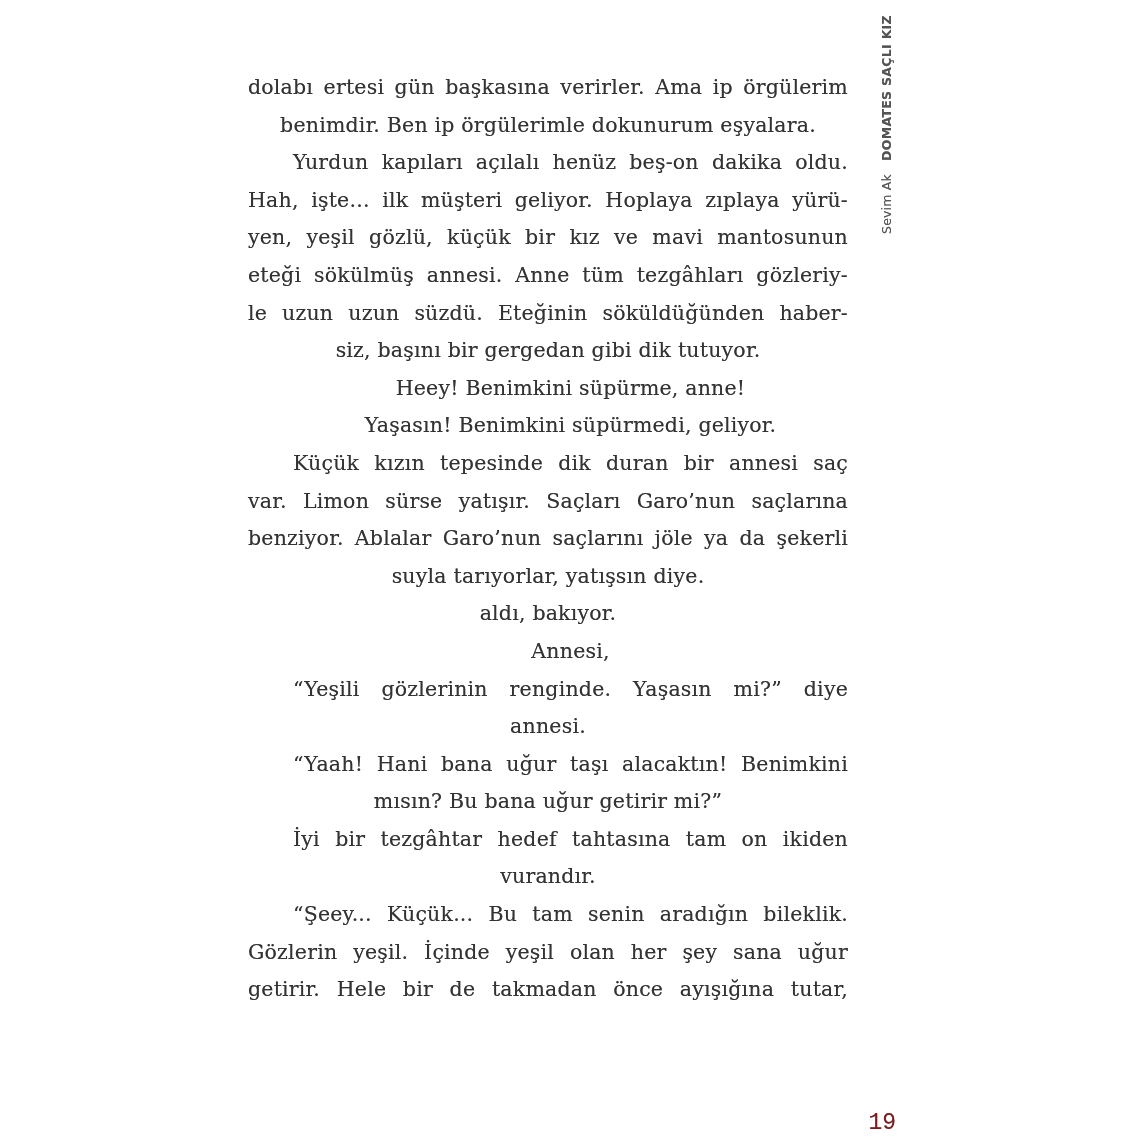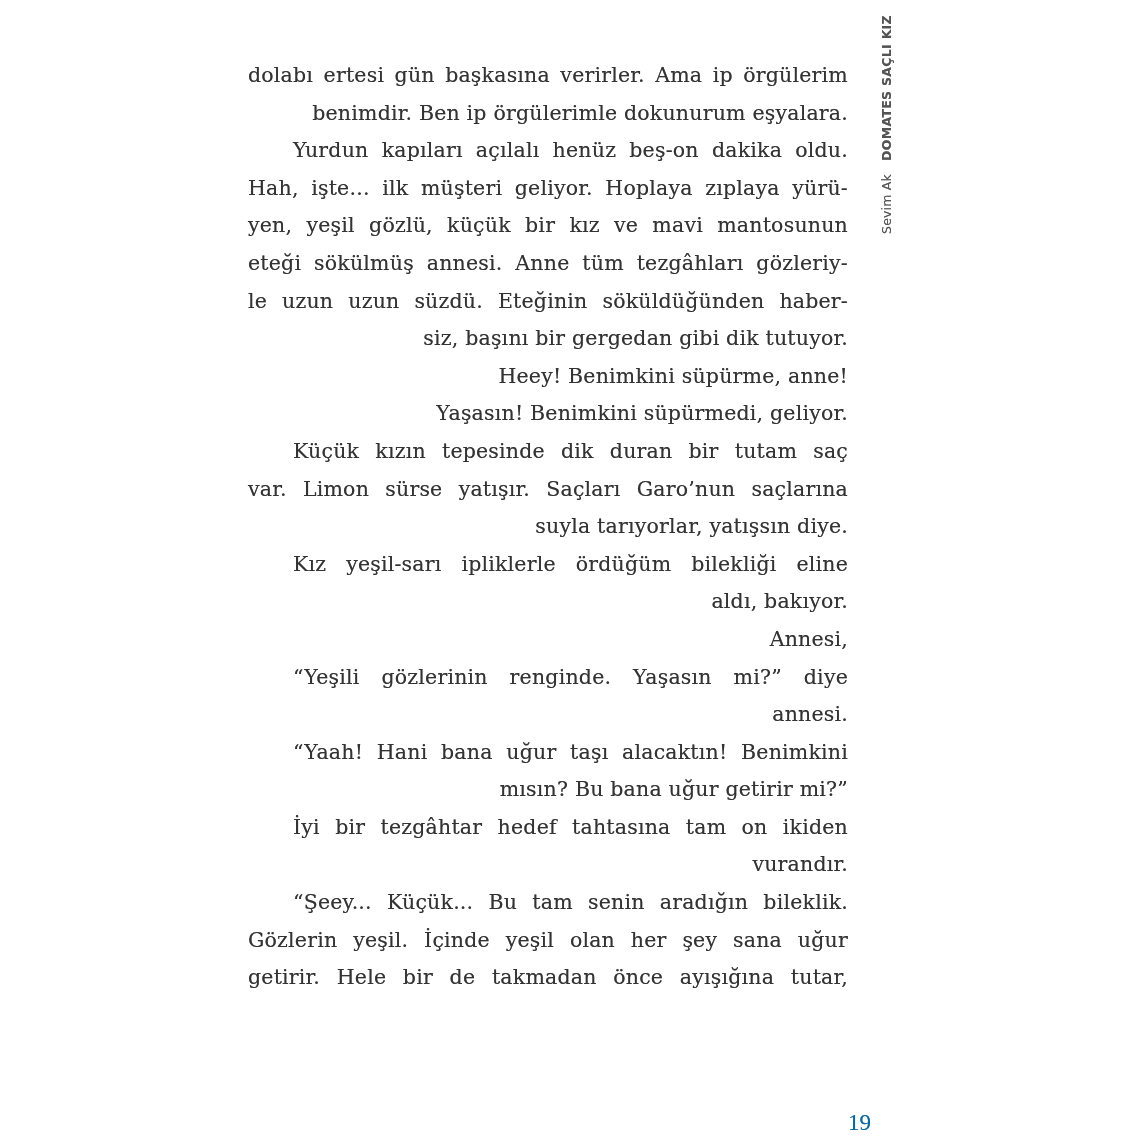"dolabı ertesi gün başkasına verirler." .body-text { top: 57px -> 69px }
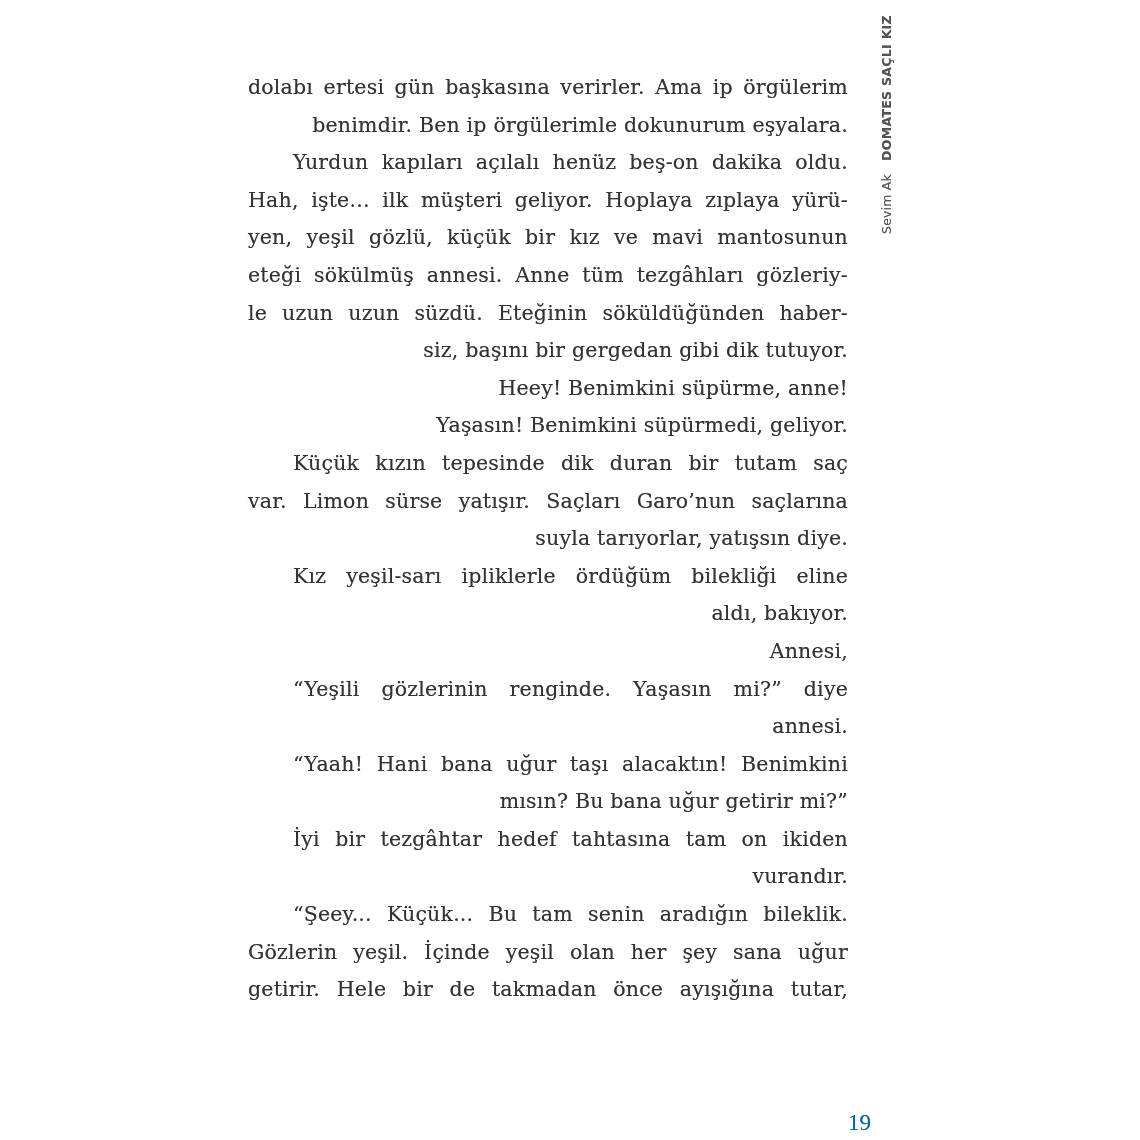"benimdir. Ben ip örgülerimle dokunurum" .line.end { text-align: right -> center }
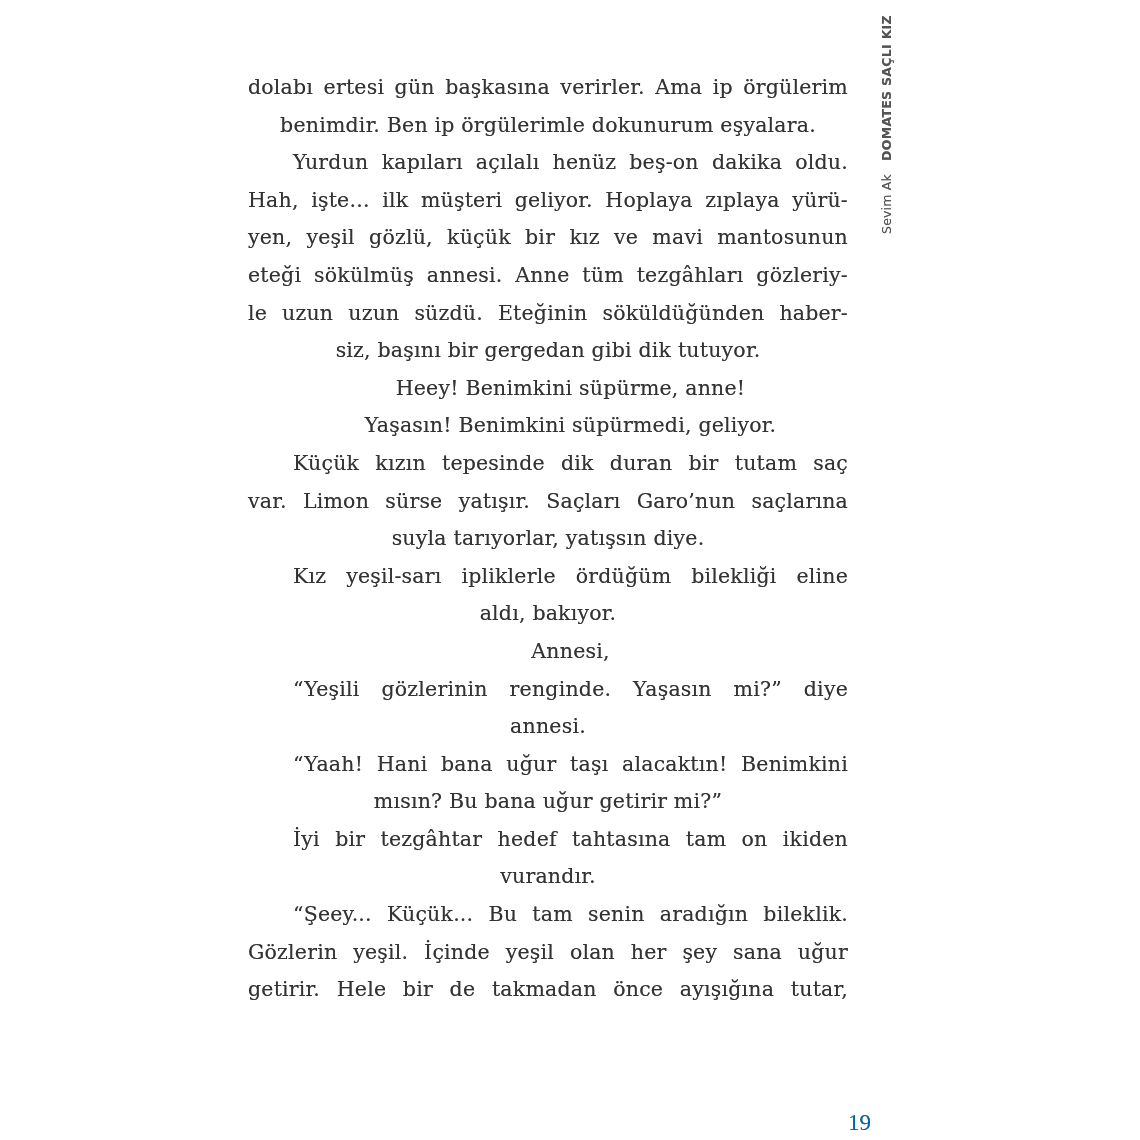"Küçük kızın tepesinde dik duran" div.line { text: tutam -> annesi }
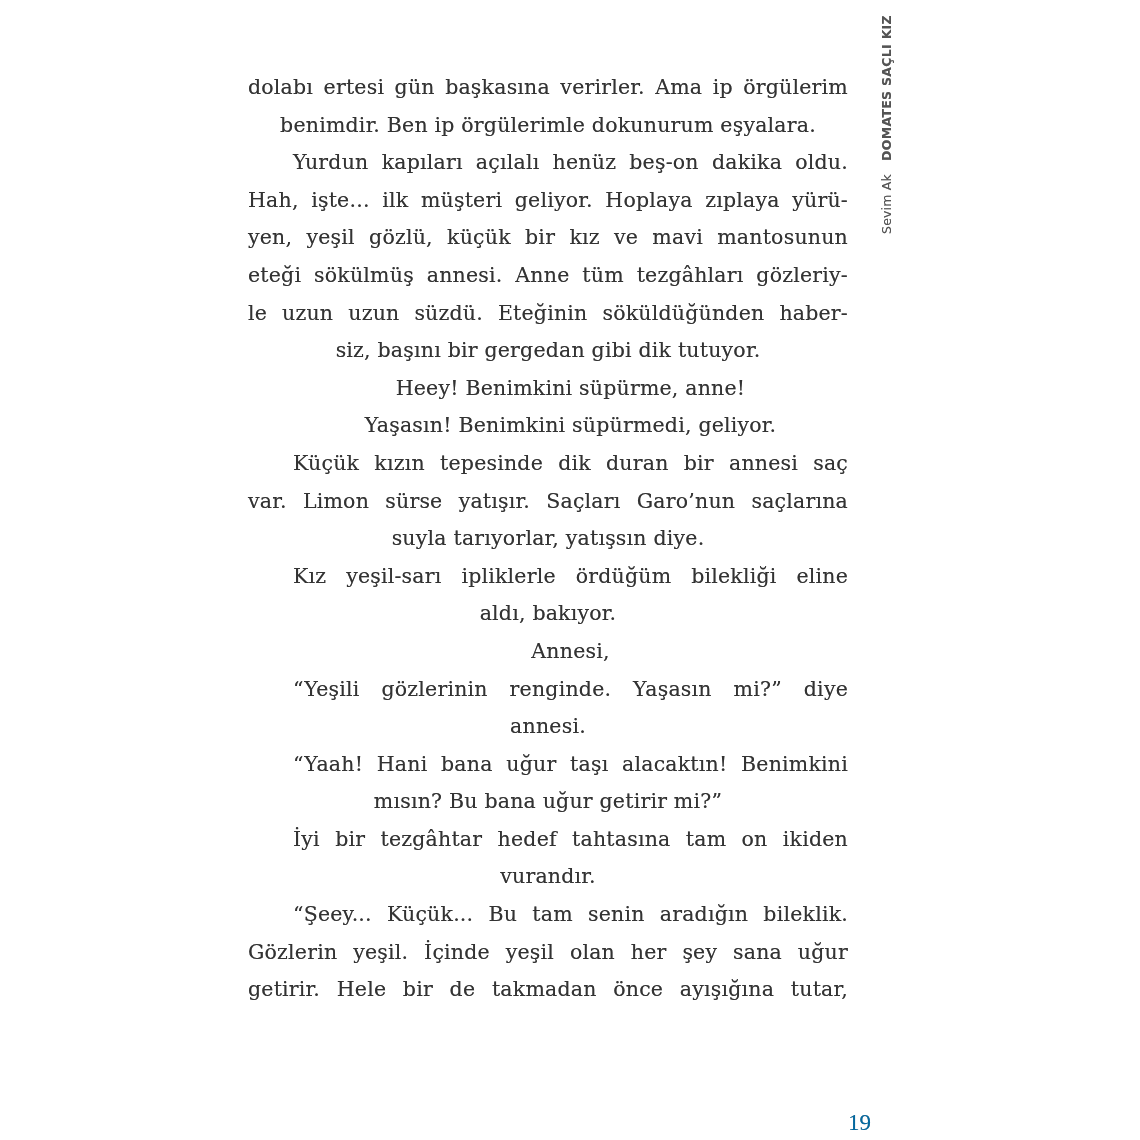"benziyor. Ablalar Garo’nun saçlarını" div.line { html: none -> <div>benziyor. Ablalar Garo’nun saçlarını jöle ya da şekerli</div> }
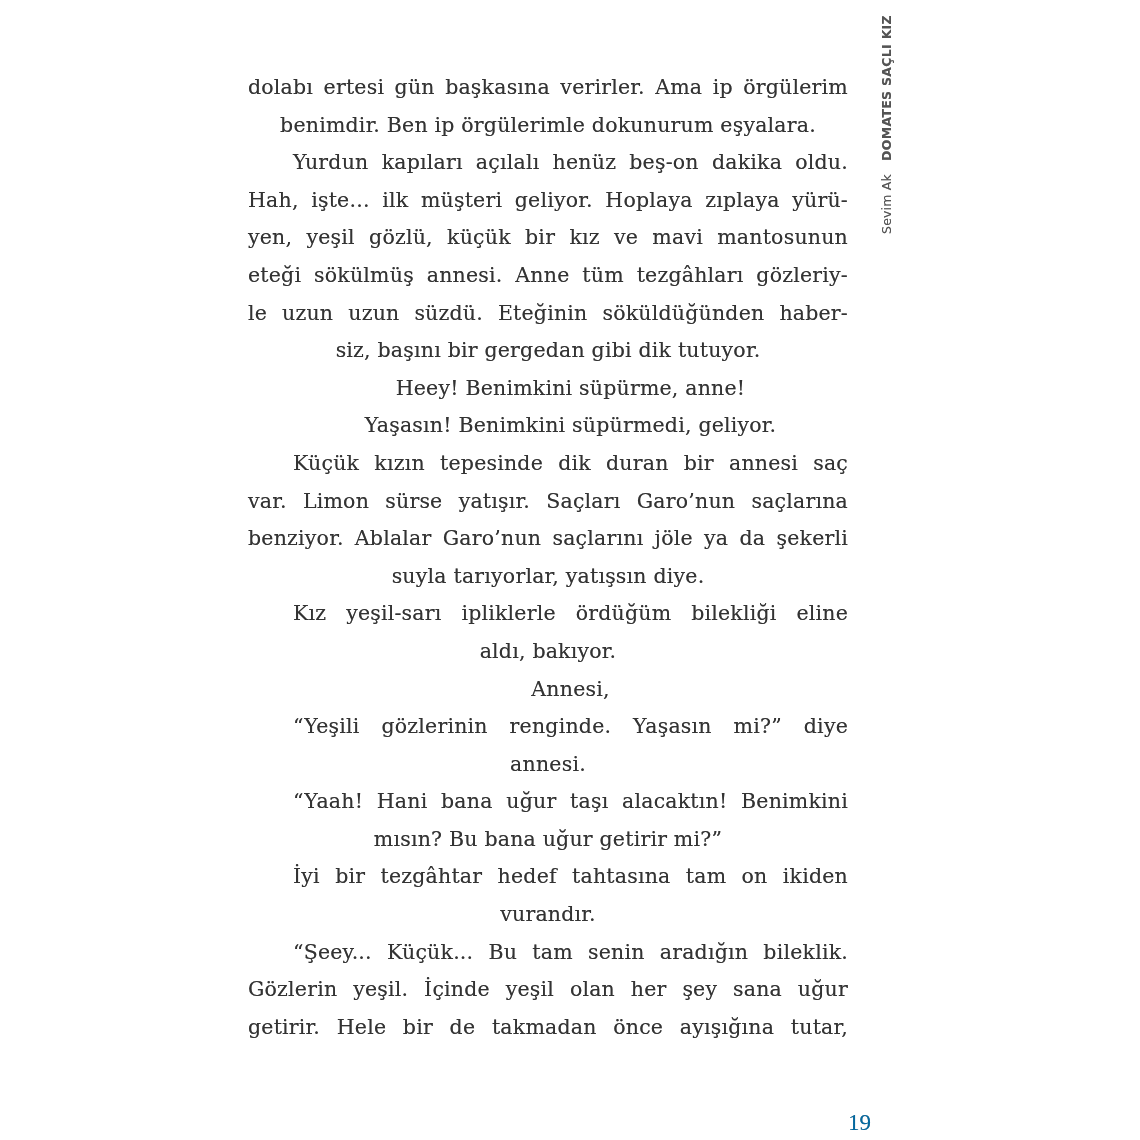"Kız yeşil-sarı ipliklerle ördüğüm" div.line { html: <div>Kız yeşil-sarı ipliklerle ördüğüm bilekliği eline</div> -> none }
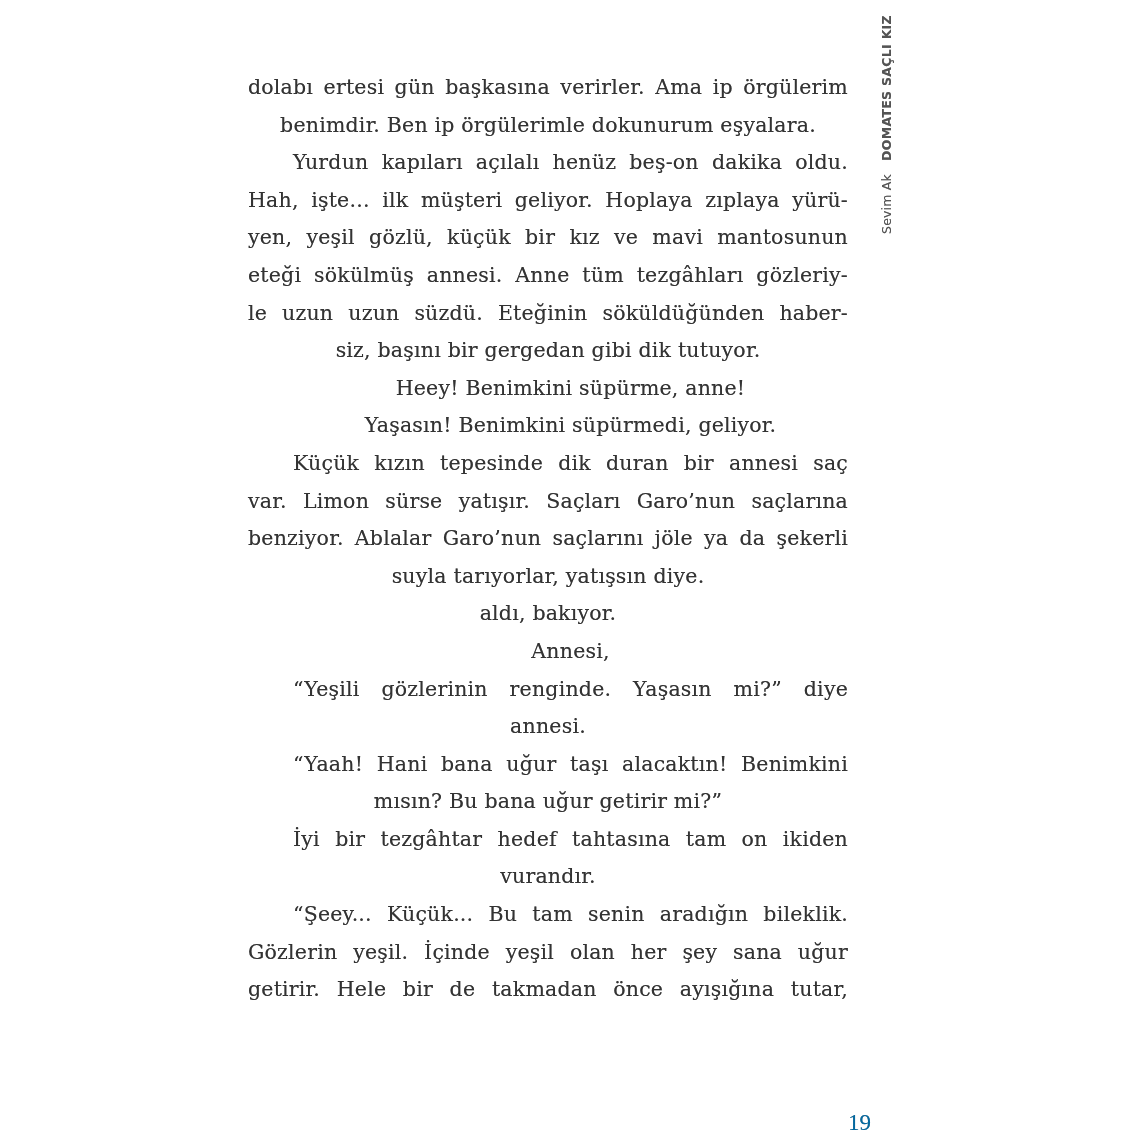"19" .page-number { color: #0369a1 -> #7f1d1d; font-family: Liberation Serif, serif -> Liberation Mono, monospace; text-align: left -> right }
